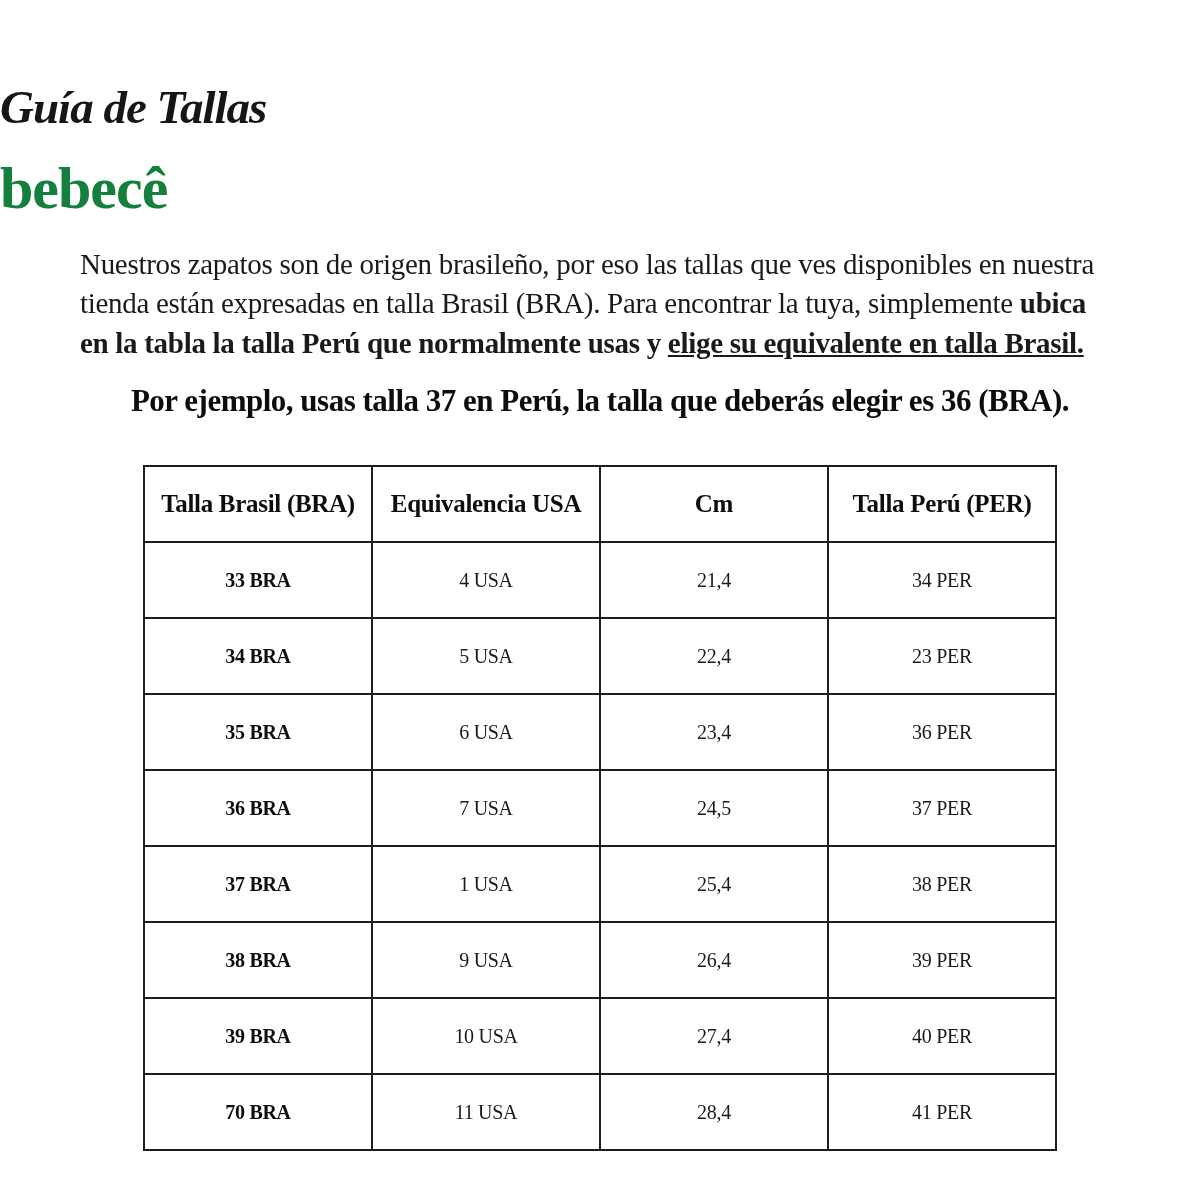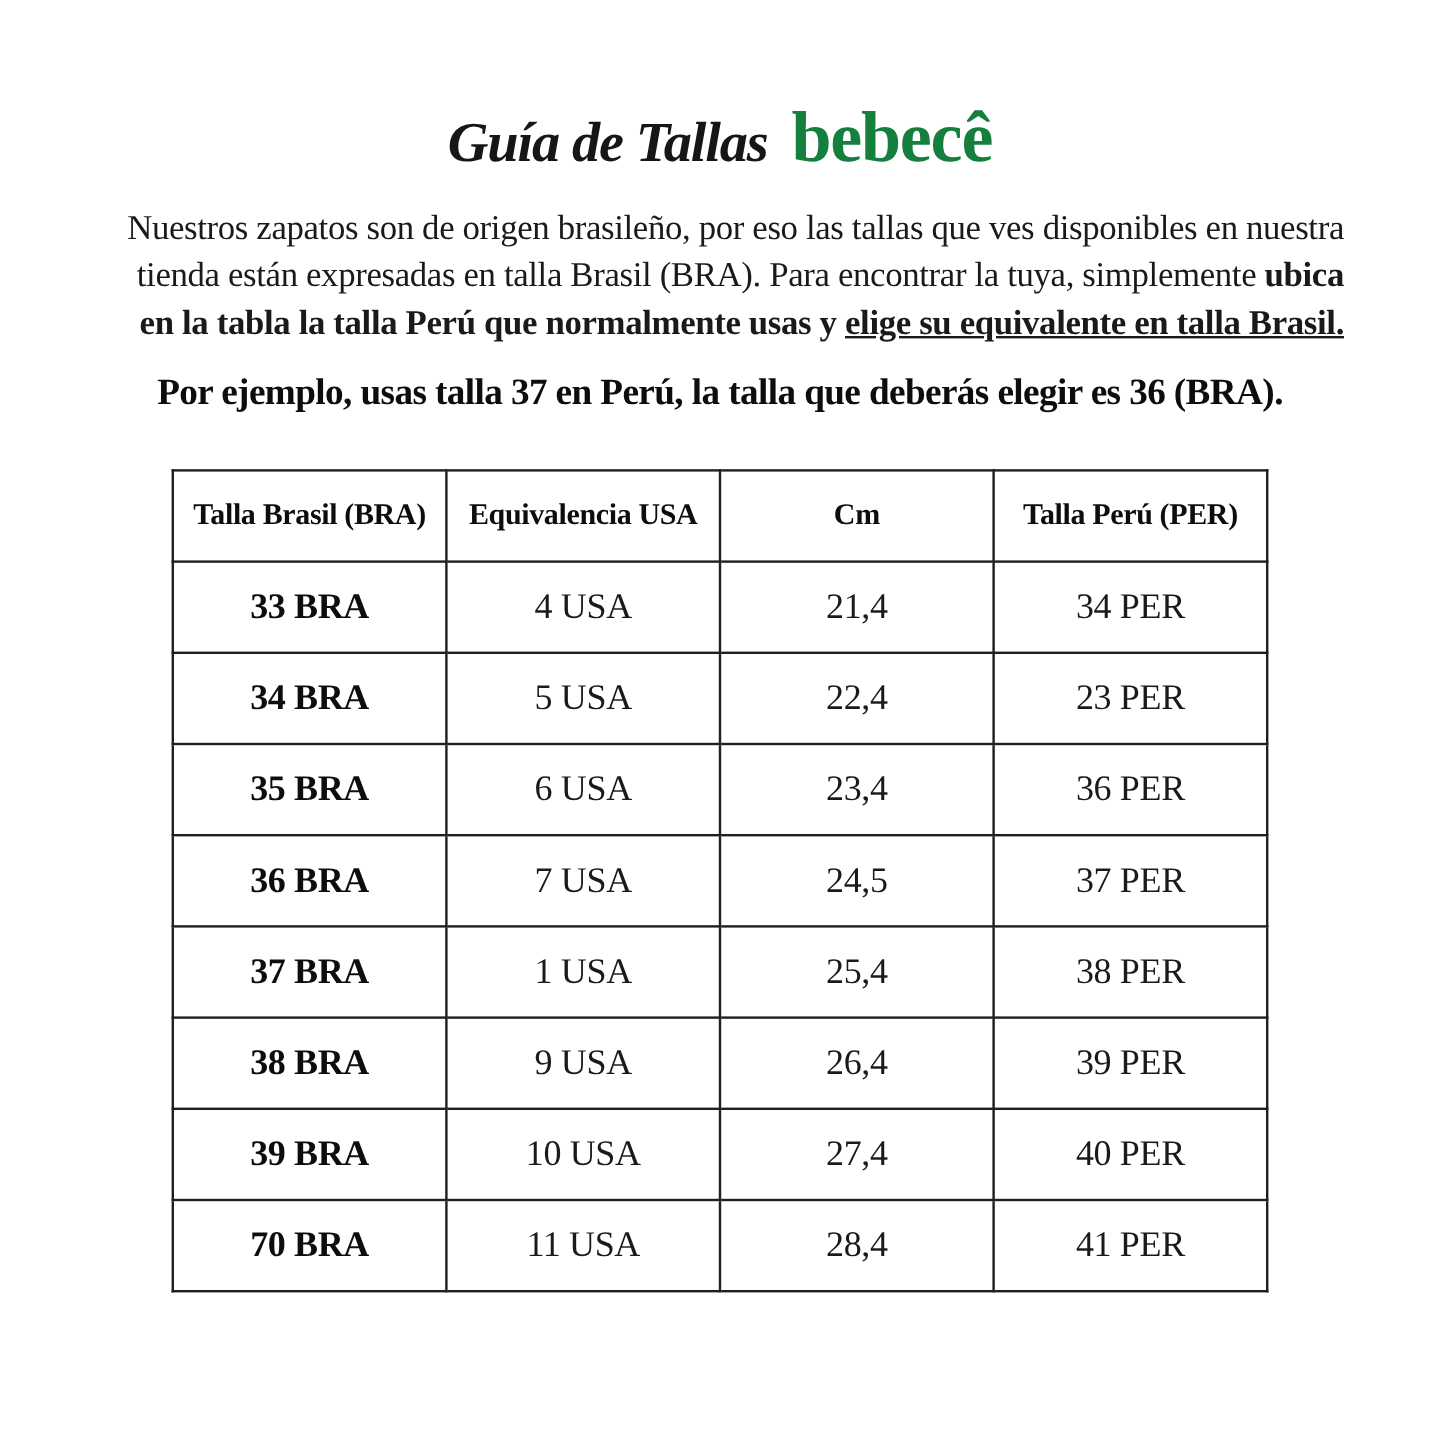"Guía de Tallas" .title-row { flex-direction: none -> column }
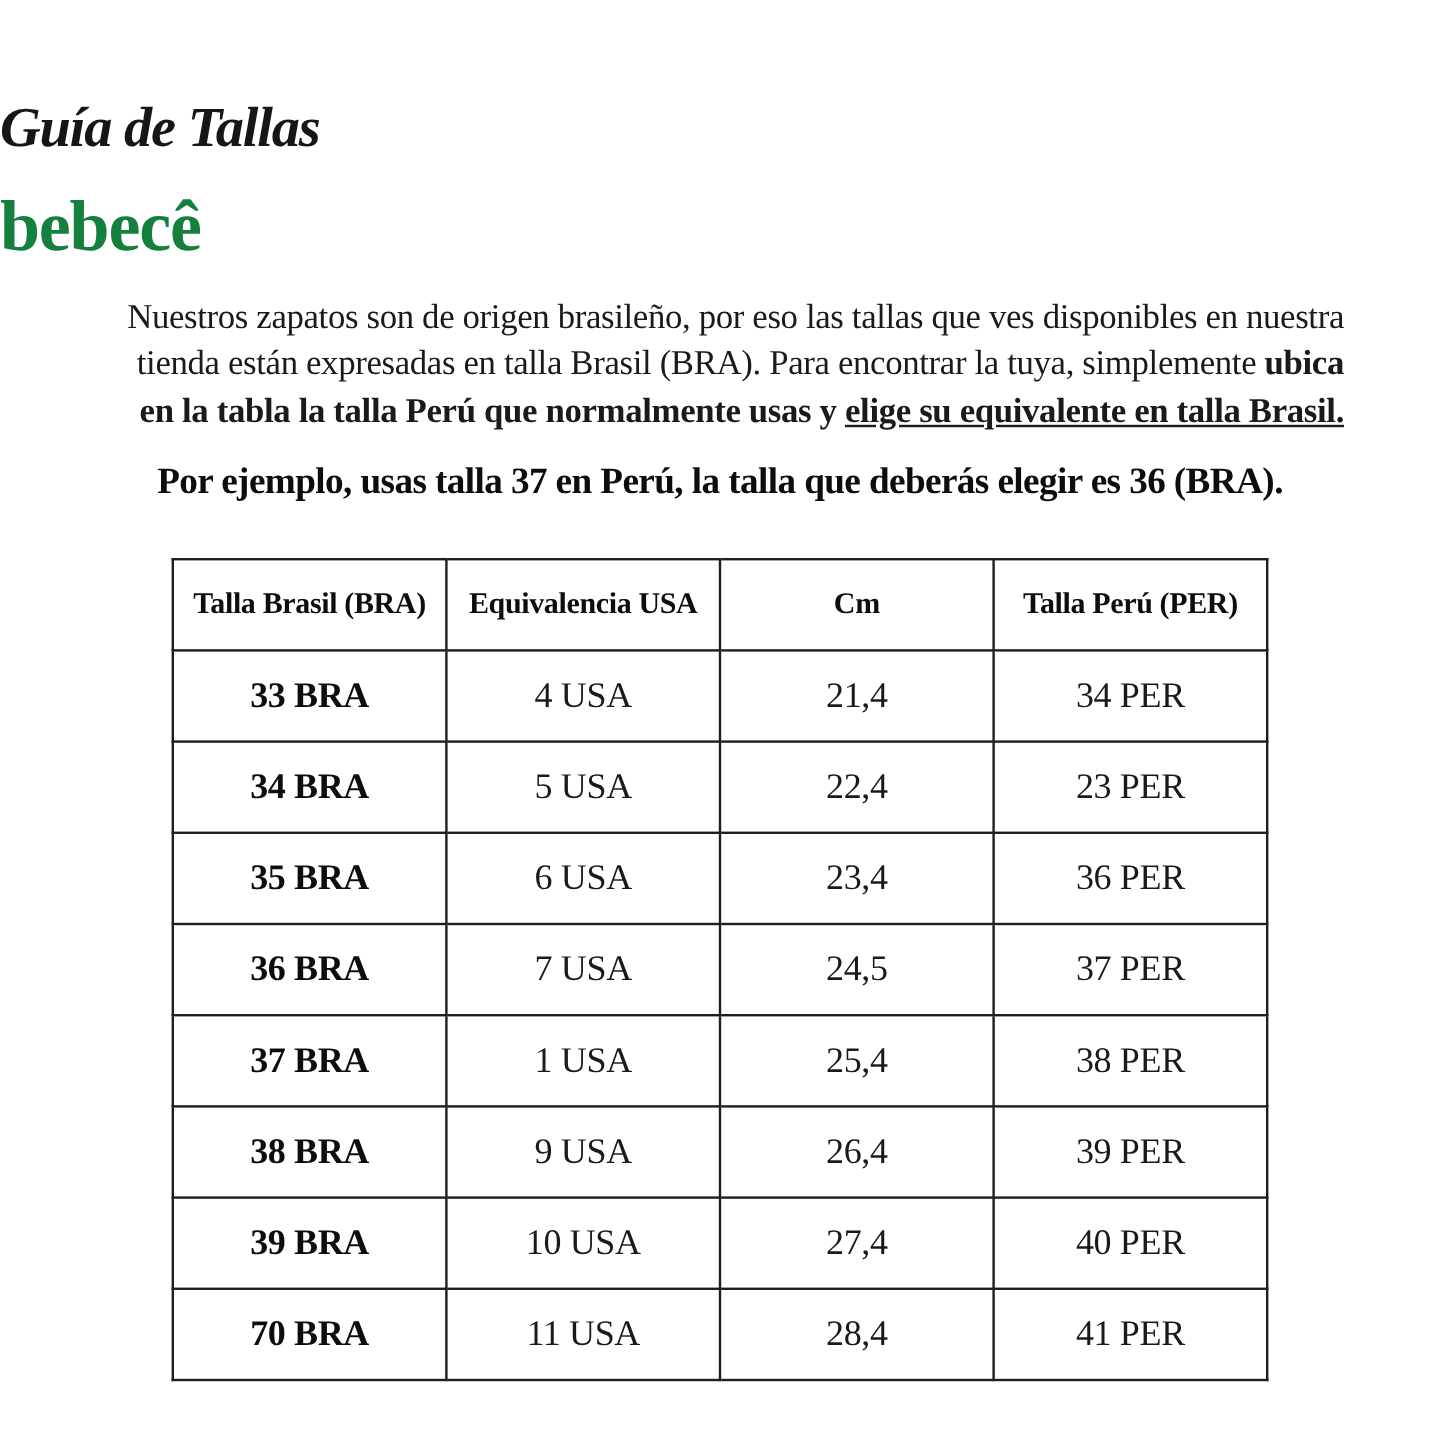"Nuestros zapatos son de origen" .intro { text-align: right -> left }
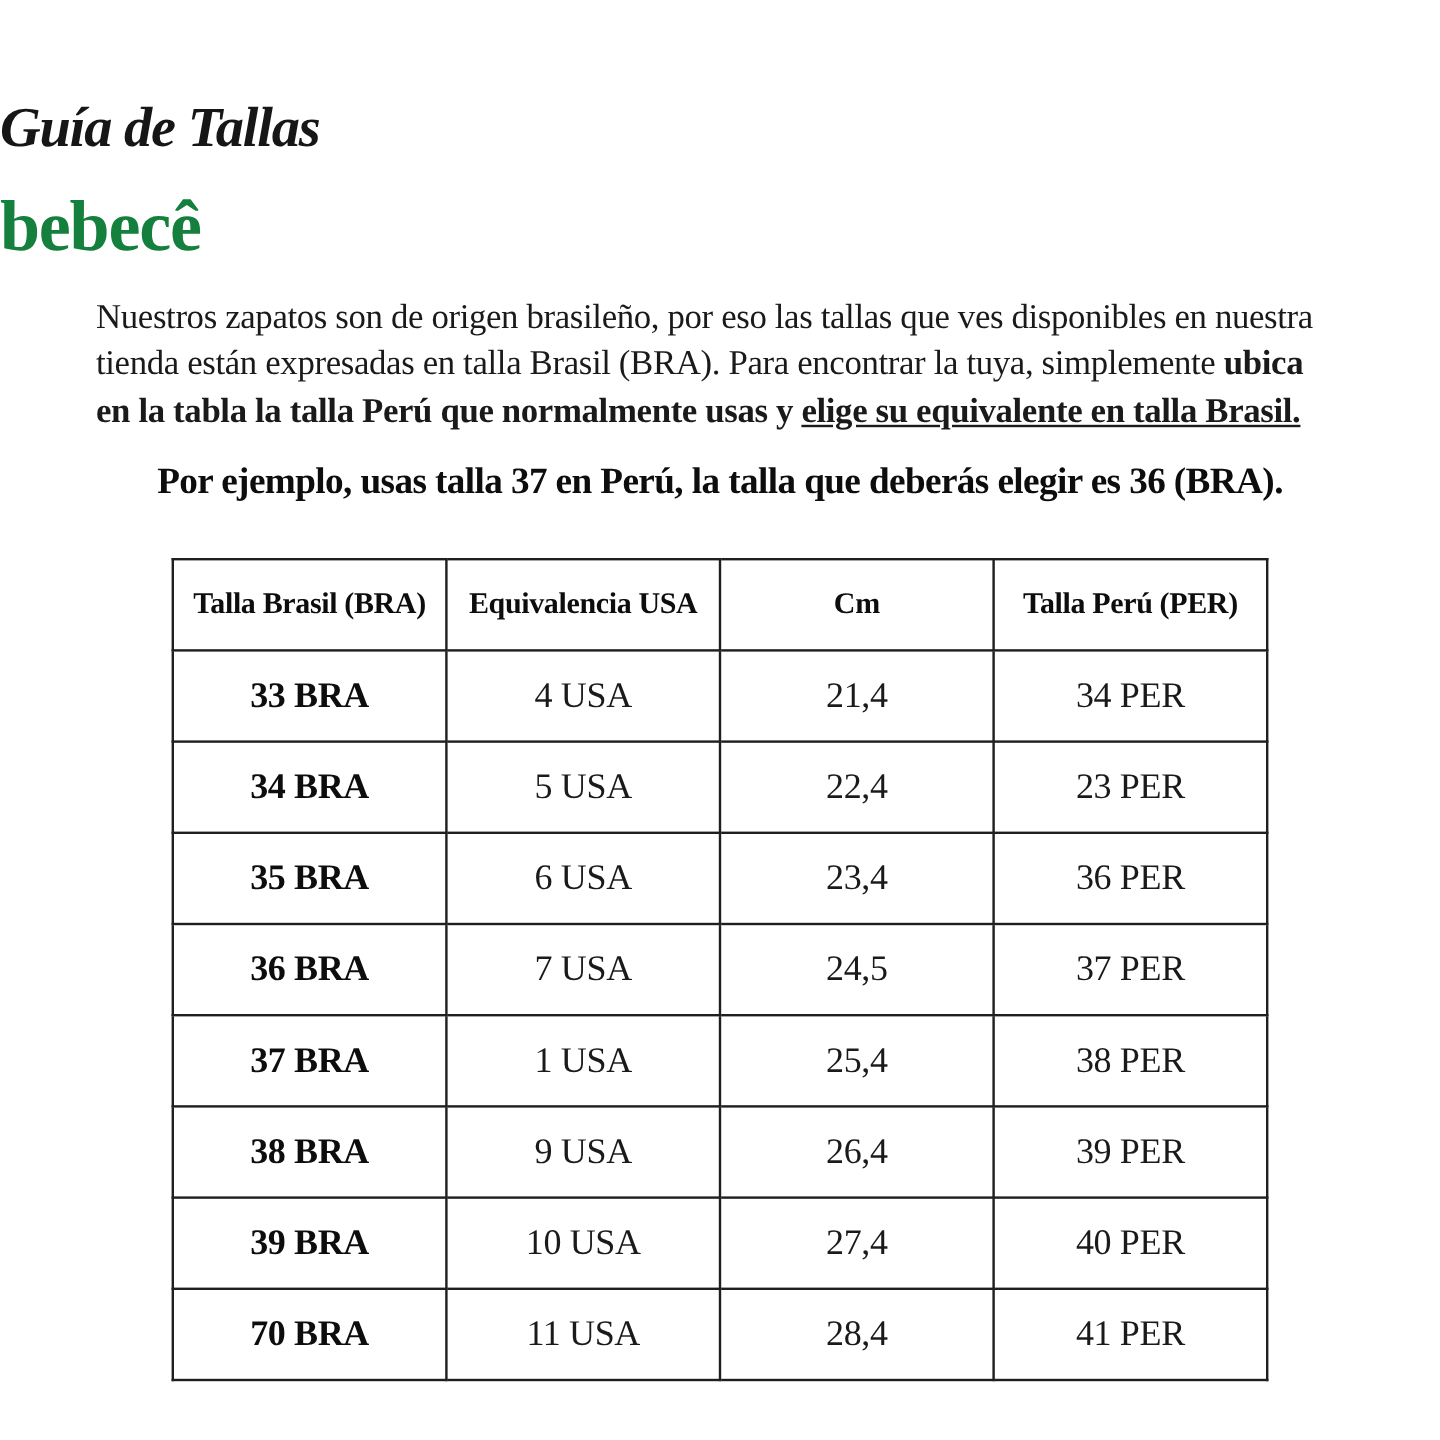"33 BRA" table.size-table td { font-size: 30px -> 20px }
